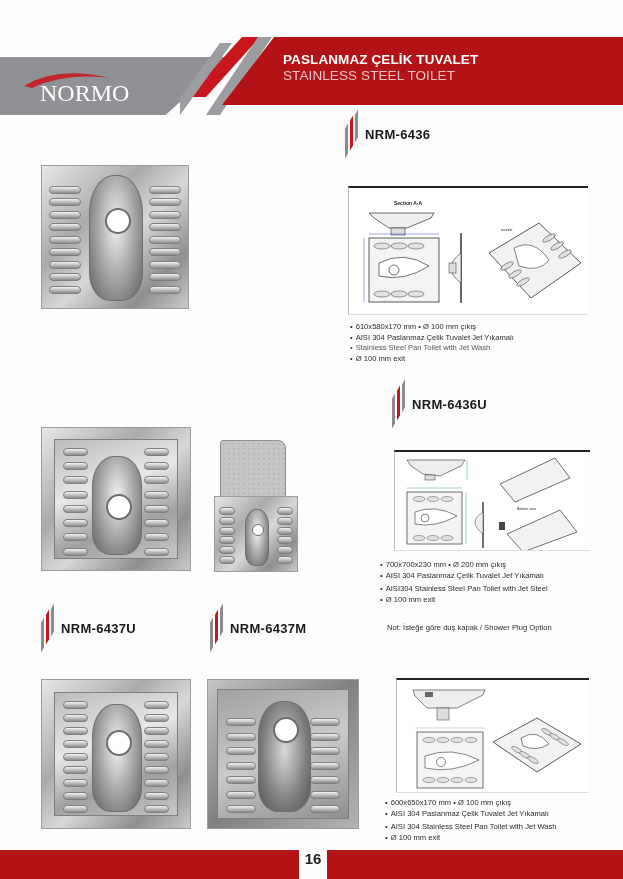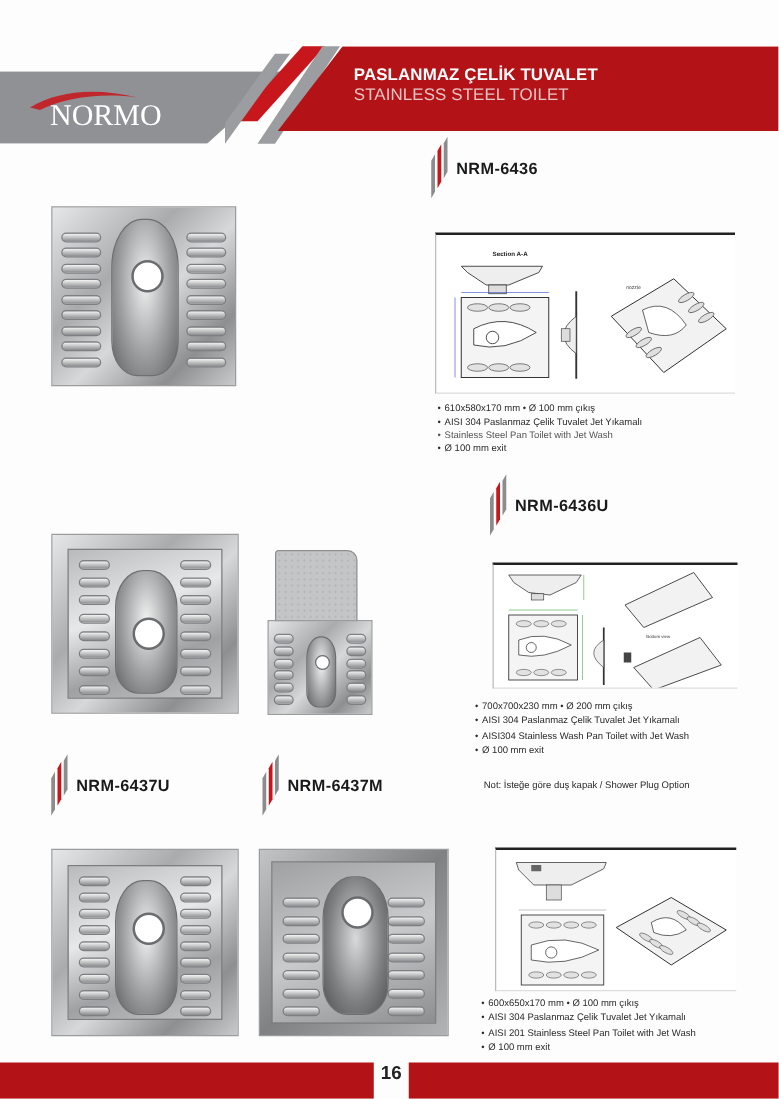"AISI304 Stainless Wash Pan Toilet" span { text: Wash Pan Toilet with Jet Wash -> Steel Pan Toilet with Jet Steel }
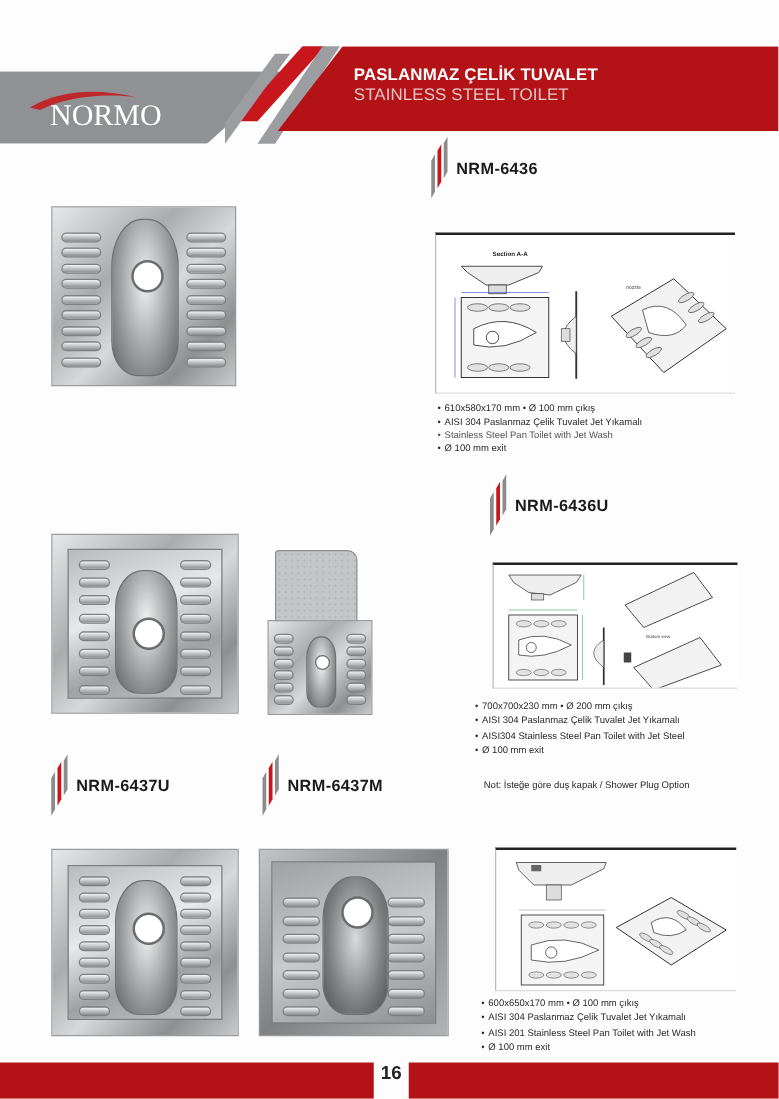"AISI 201 Stainless Steel Pan" span { text: 201 -> 304 }
